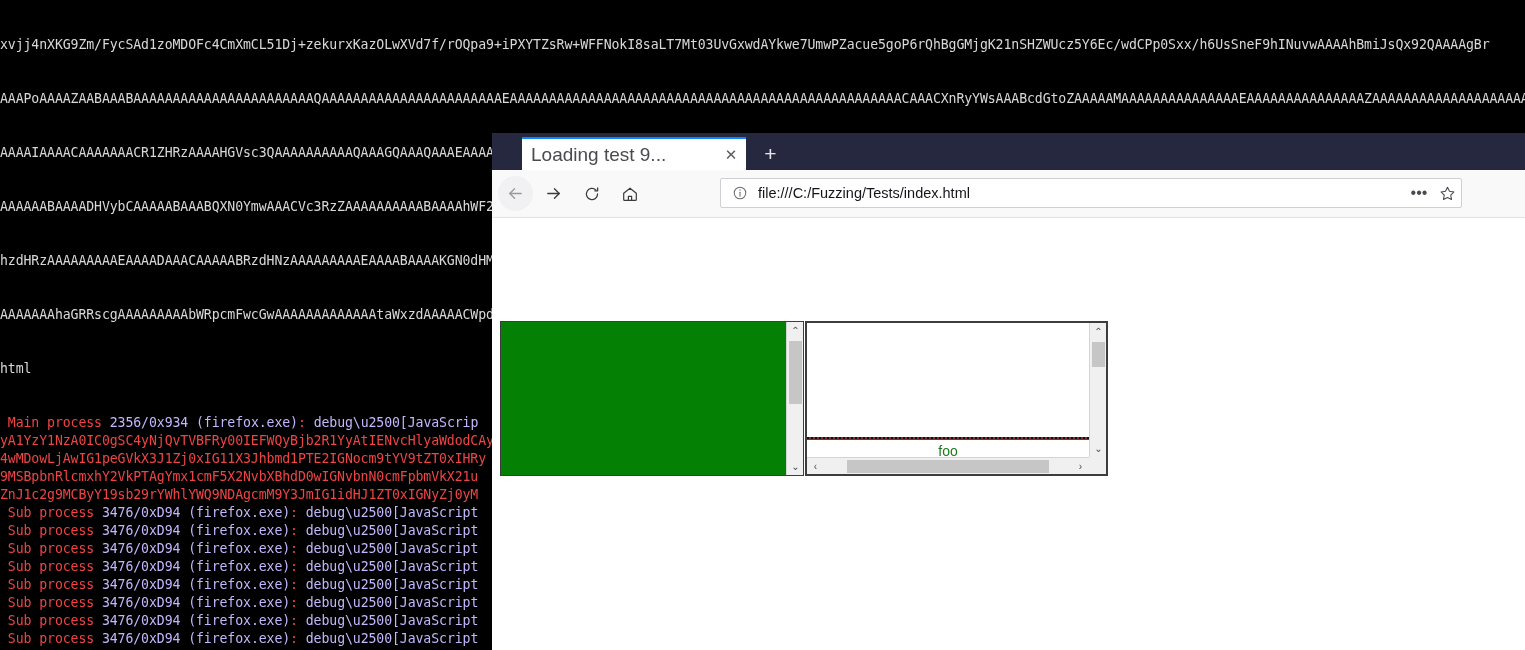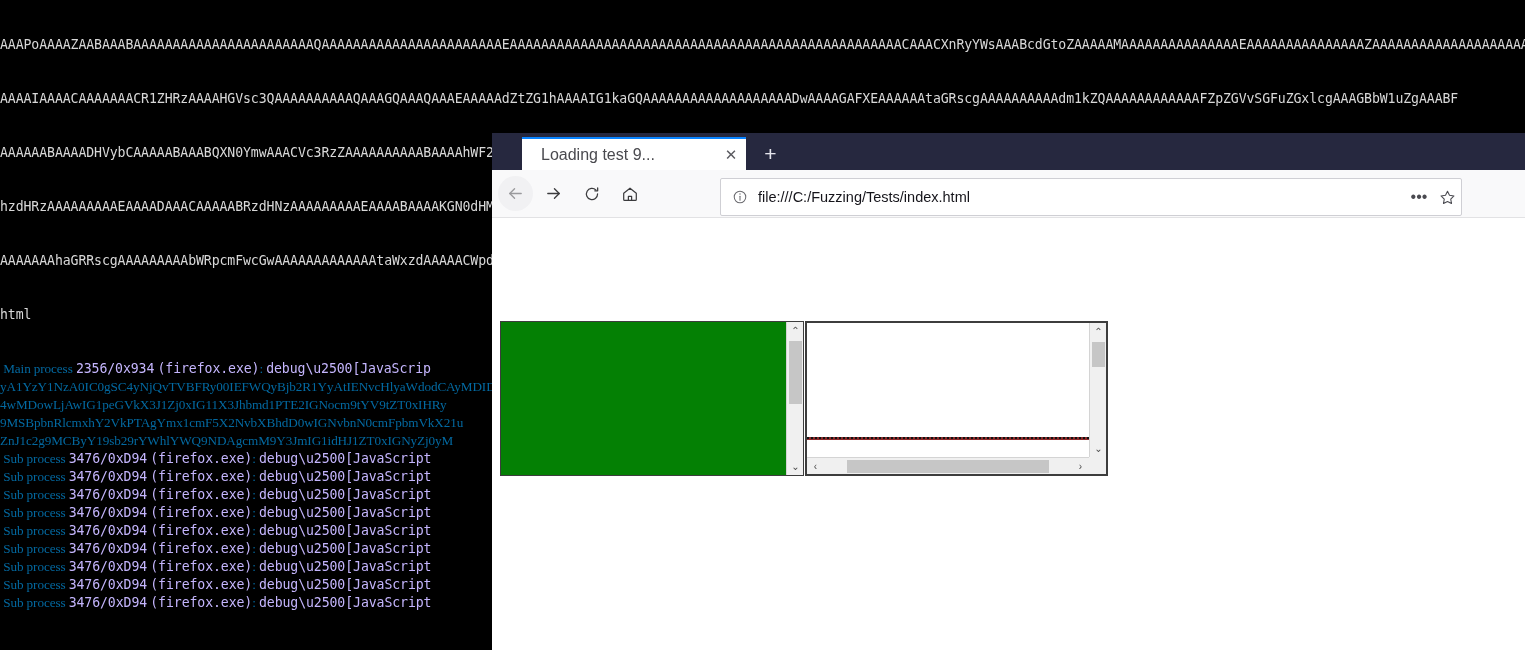"xvjj4nXKG9Zm/FycSAd1zoMDOFc4CmXmCL51Dj+z" div.cline { html: none -> <div>xvjj4nXKG9Zm/FycSAd1zoMDOFc4CmXmCL51Dj+zekurxKazOLwXVd7f/rOQpa9+iPXYTZsRw+WFFNokI8saLT7Mt03UvGxwdAYkwe7UmwPZacue5goP6rQhBgGMjgK21nSHZWUcz5Y6Ec/wdCPp0Sxx/h6UsSneF9hINuvwAAAAhBmiJsQx92QAAAAgBr</div> }
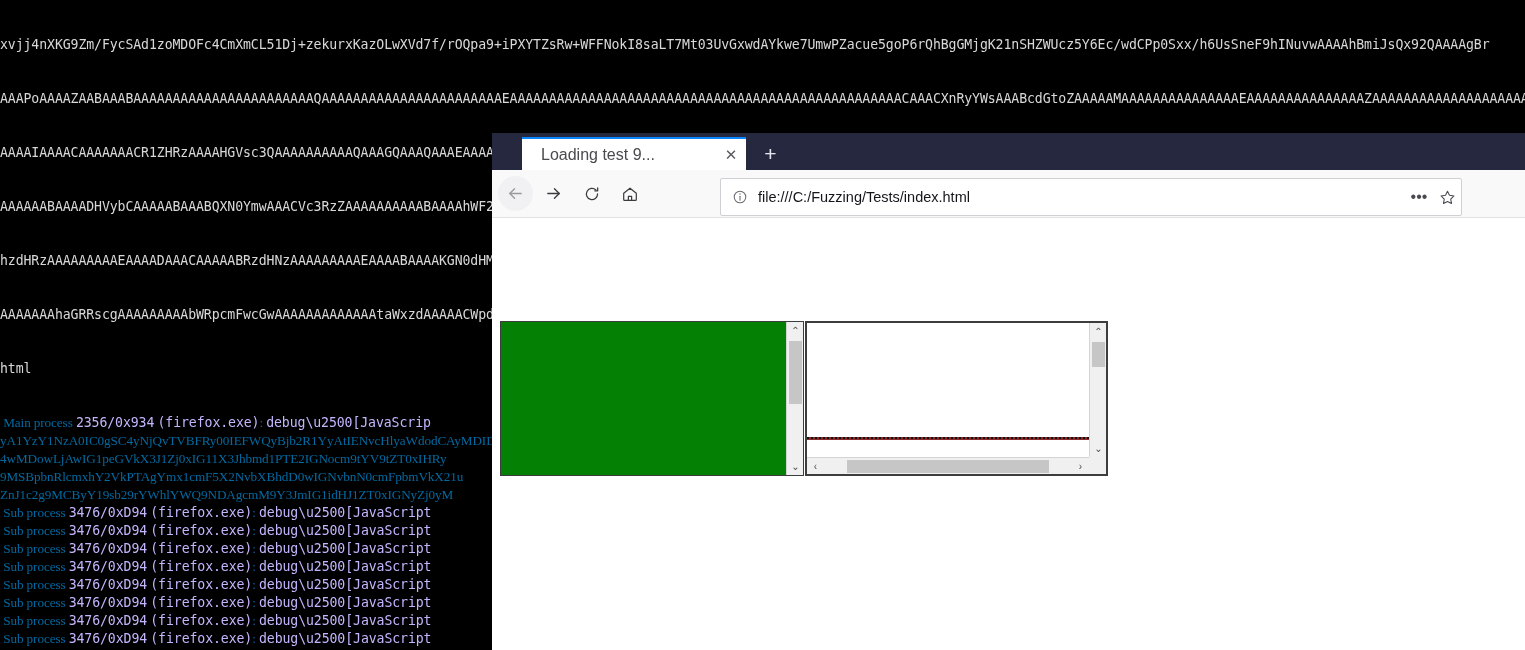"Loading test 9..." .tab-title { font-size: 16px -> 19px; padding-left: 19px -> 9px }
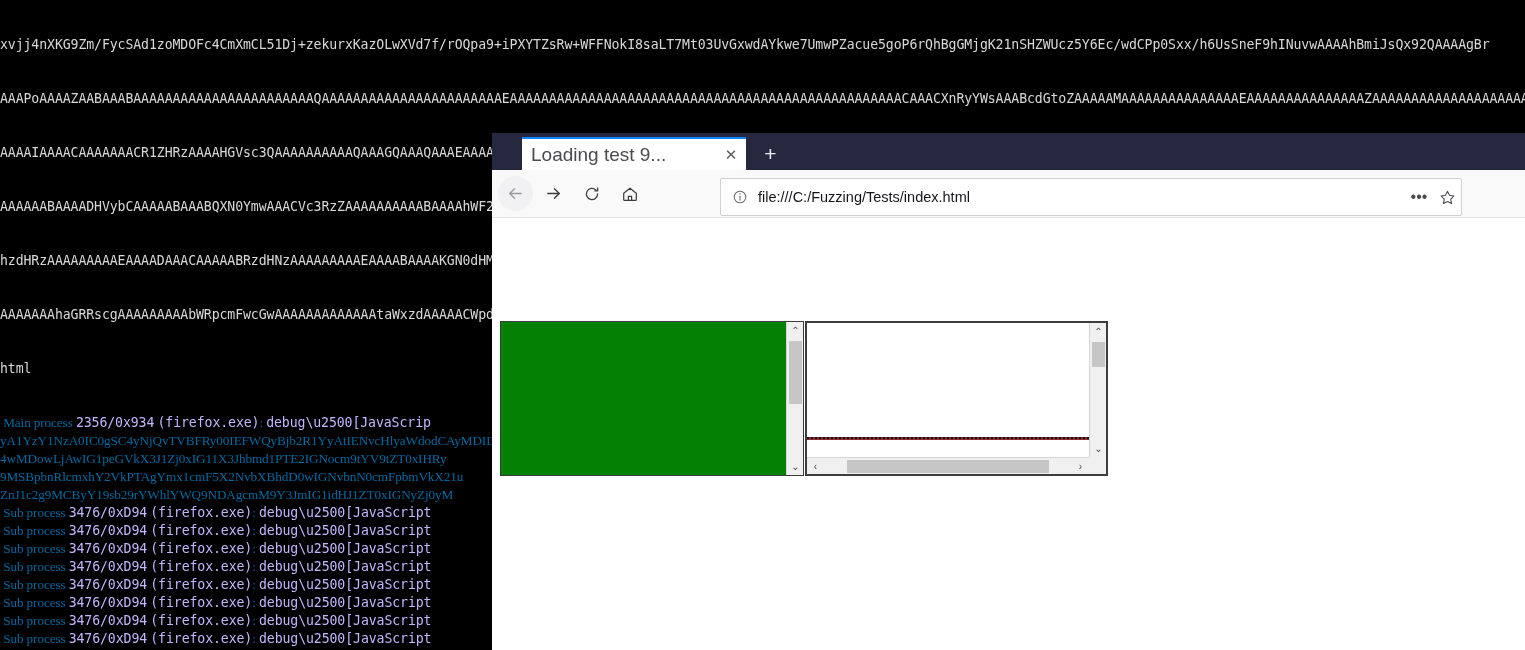"file:///C:/Fuzzing/Tests/index.html" #urlbar { height: 38px -> 30px }
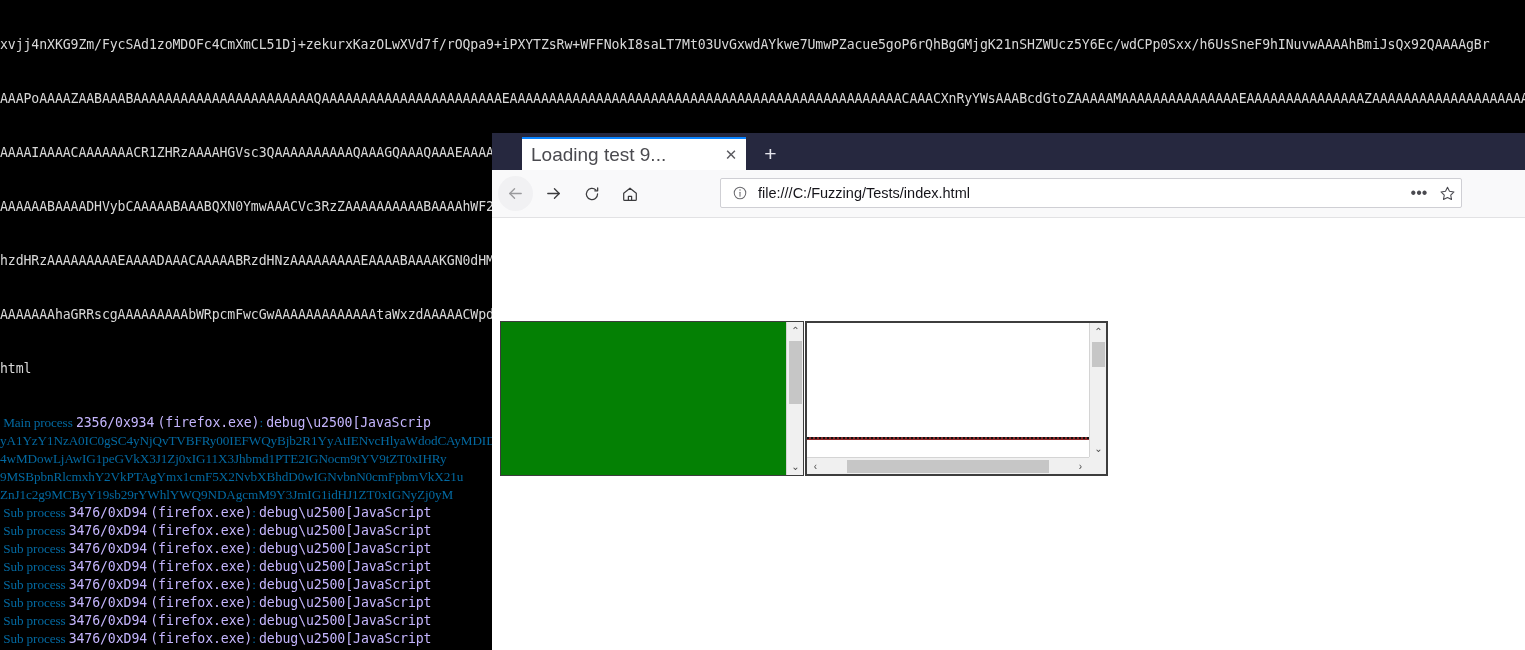"Main process" .w { color: #0369a1 -> #ef4444; font-family: Liberation Serif, serif -> none }
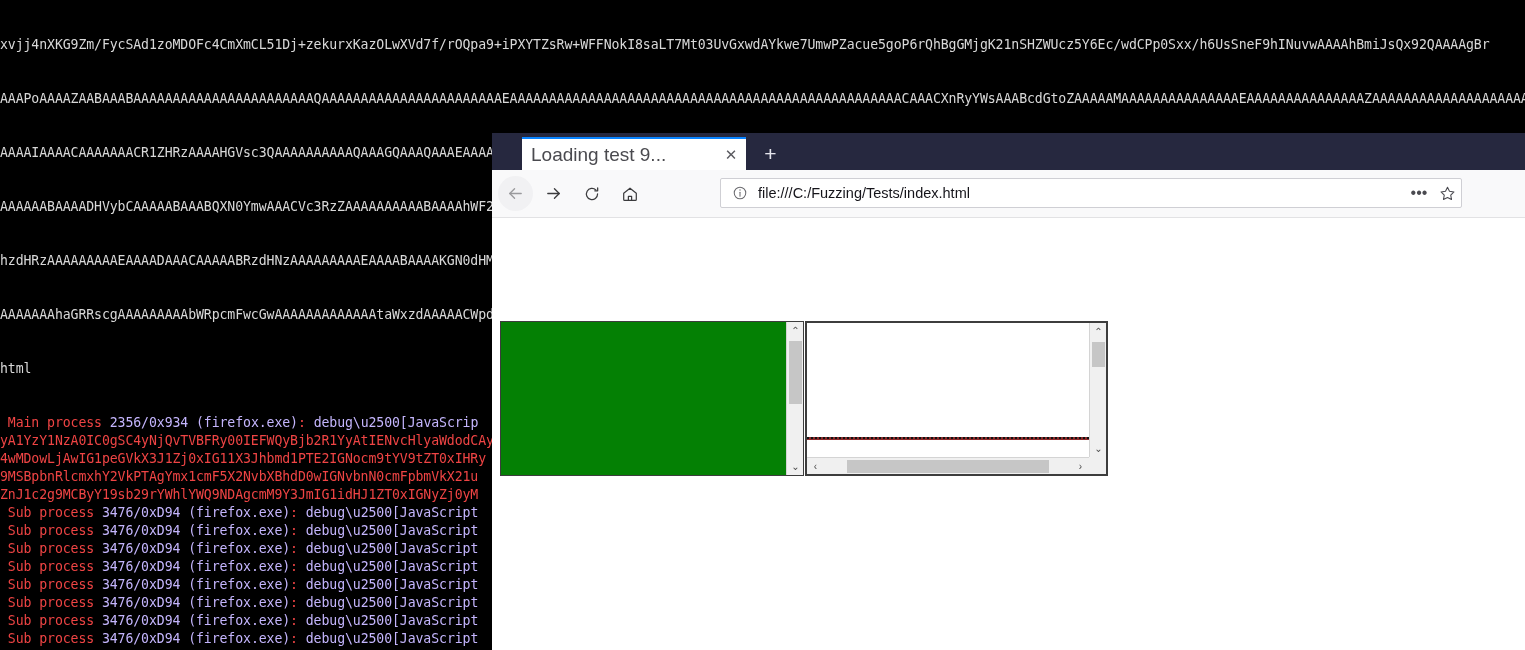"foo" div { html: none -> <div>foo</div> }
